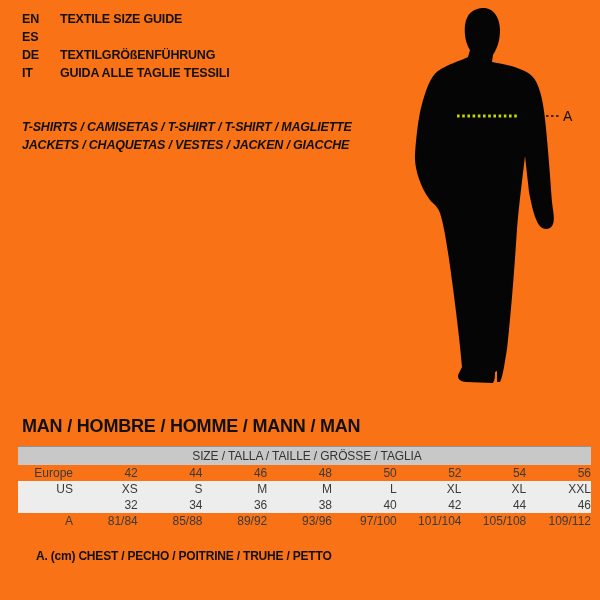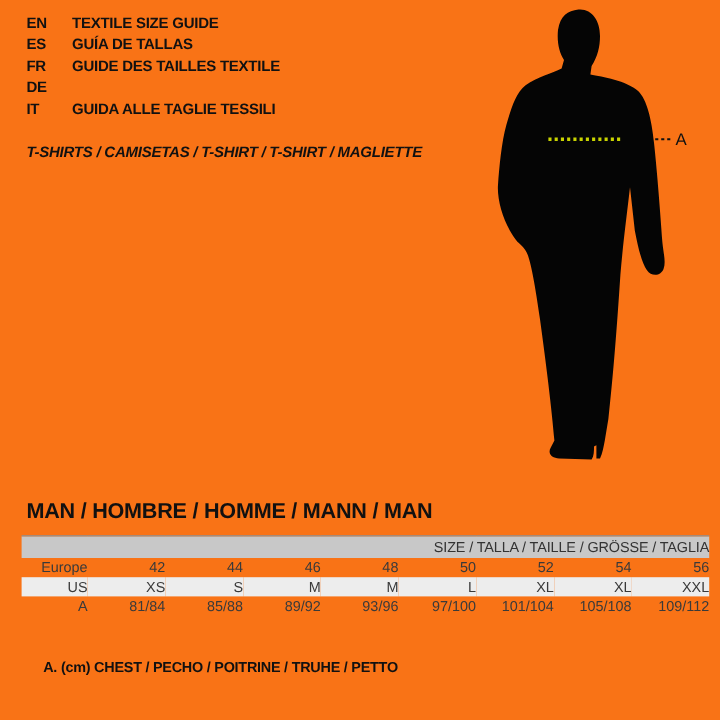"GUÍA DE TALLAS" span.lang-label { html: <span>GUÍA DE TALLAS</span> -> none }
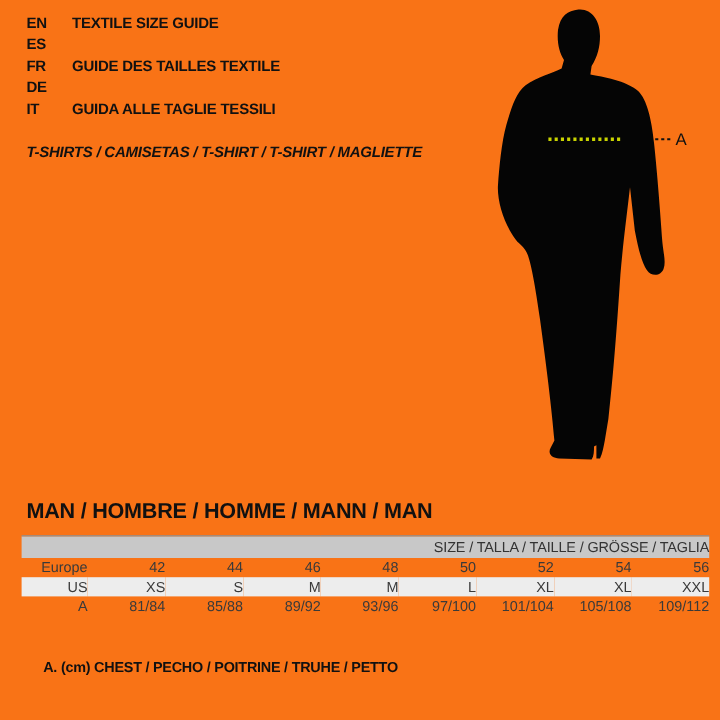"FR" div.lang-row { html: <div> <span>FR</span> <span>GUIDE DES TAILLES TEXTILE</span> </div> -> none }
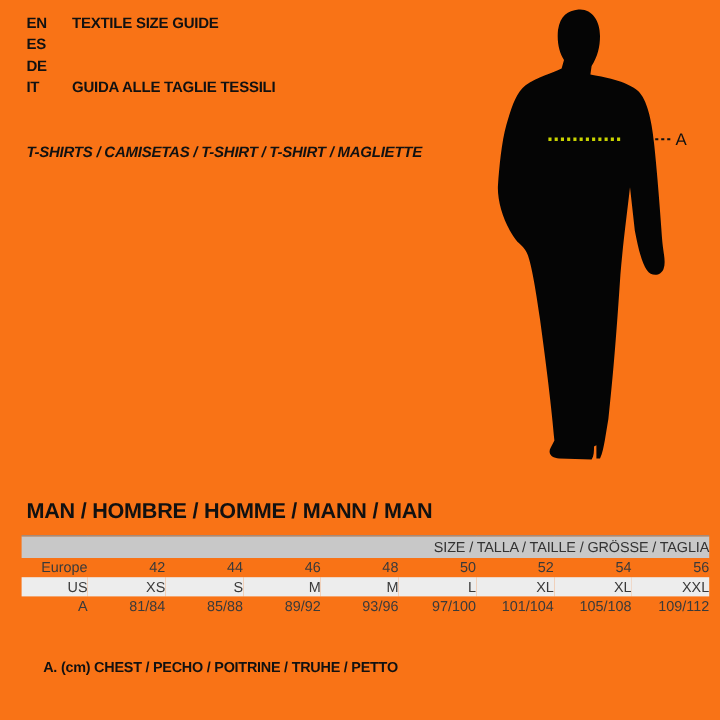"TEXTILGRÖßENFÜHRUNG" span.lang-label { html: none -> <span>TEXTILGRÖßENFÜHRUNG</span> }
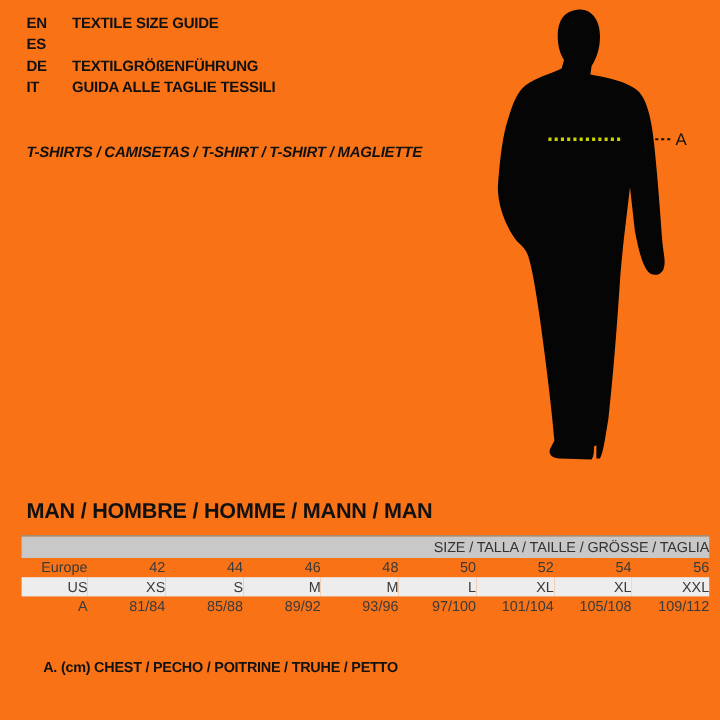"JACKETS / CHAQUETAS / VESTES" div.cat-line { html: none -> <div>JACKETS / CHAQUETAS / VESTES / JACKEN / GIACCHE</div> }
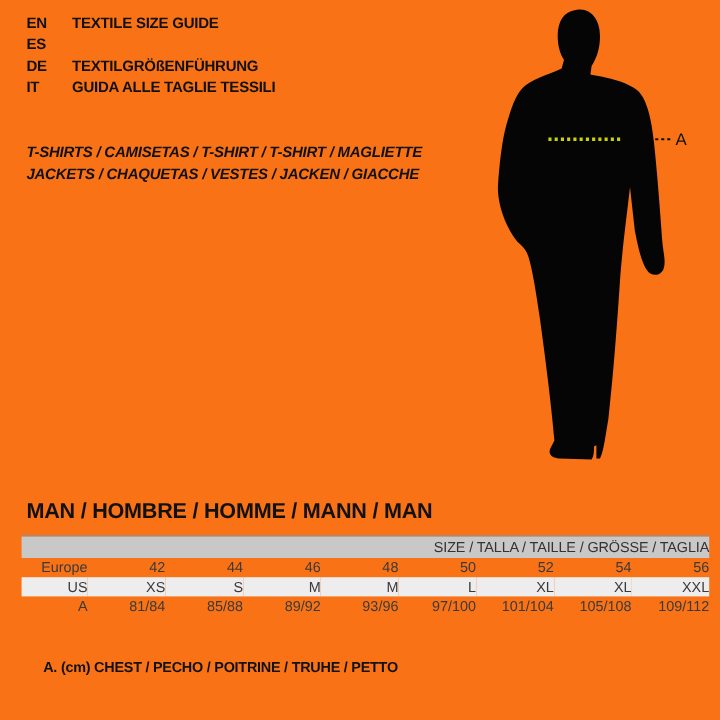"SIZE / TALLA / TAILLE" .size-table .table-header-cell { text-align: right -> center }
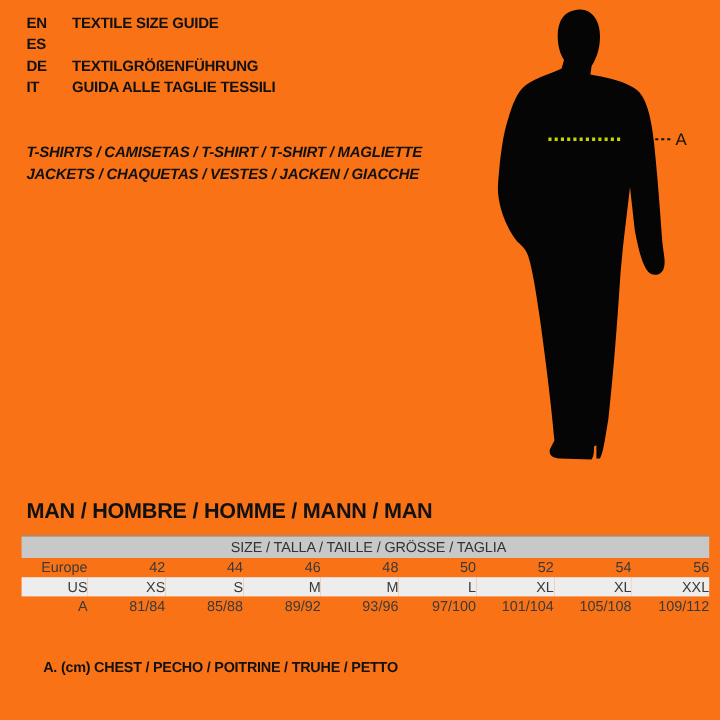"32" tr.shaded { html: none -> <tr> <td></td> <td>32</td> <td>34</td> <td>36</td> <td>38</td> <td>40</td> <td>42</td> <td>44</td> <td>46</td> </tr> }
